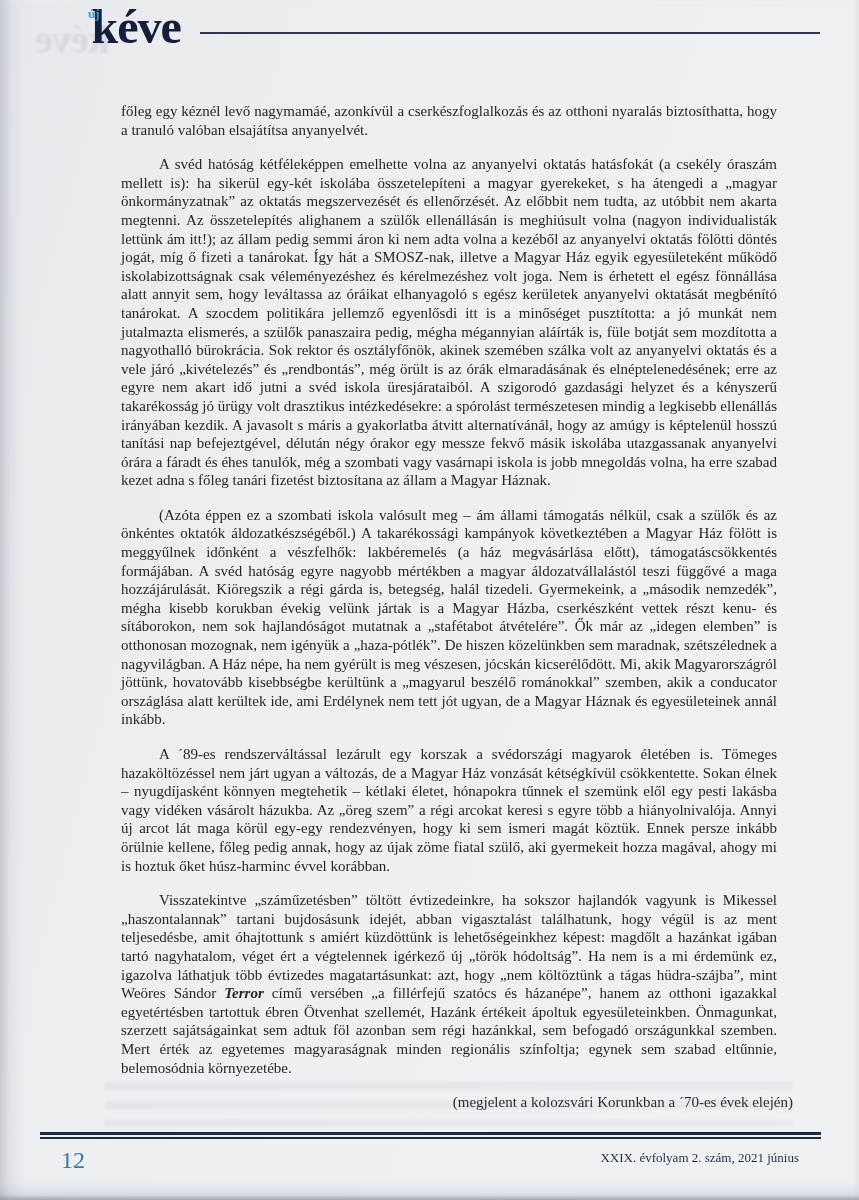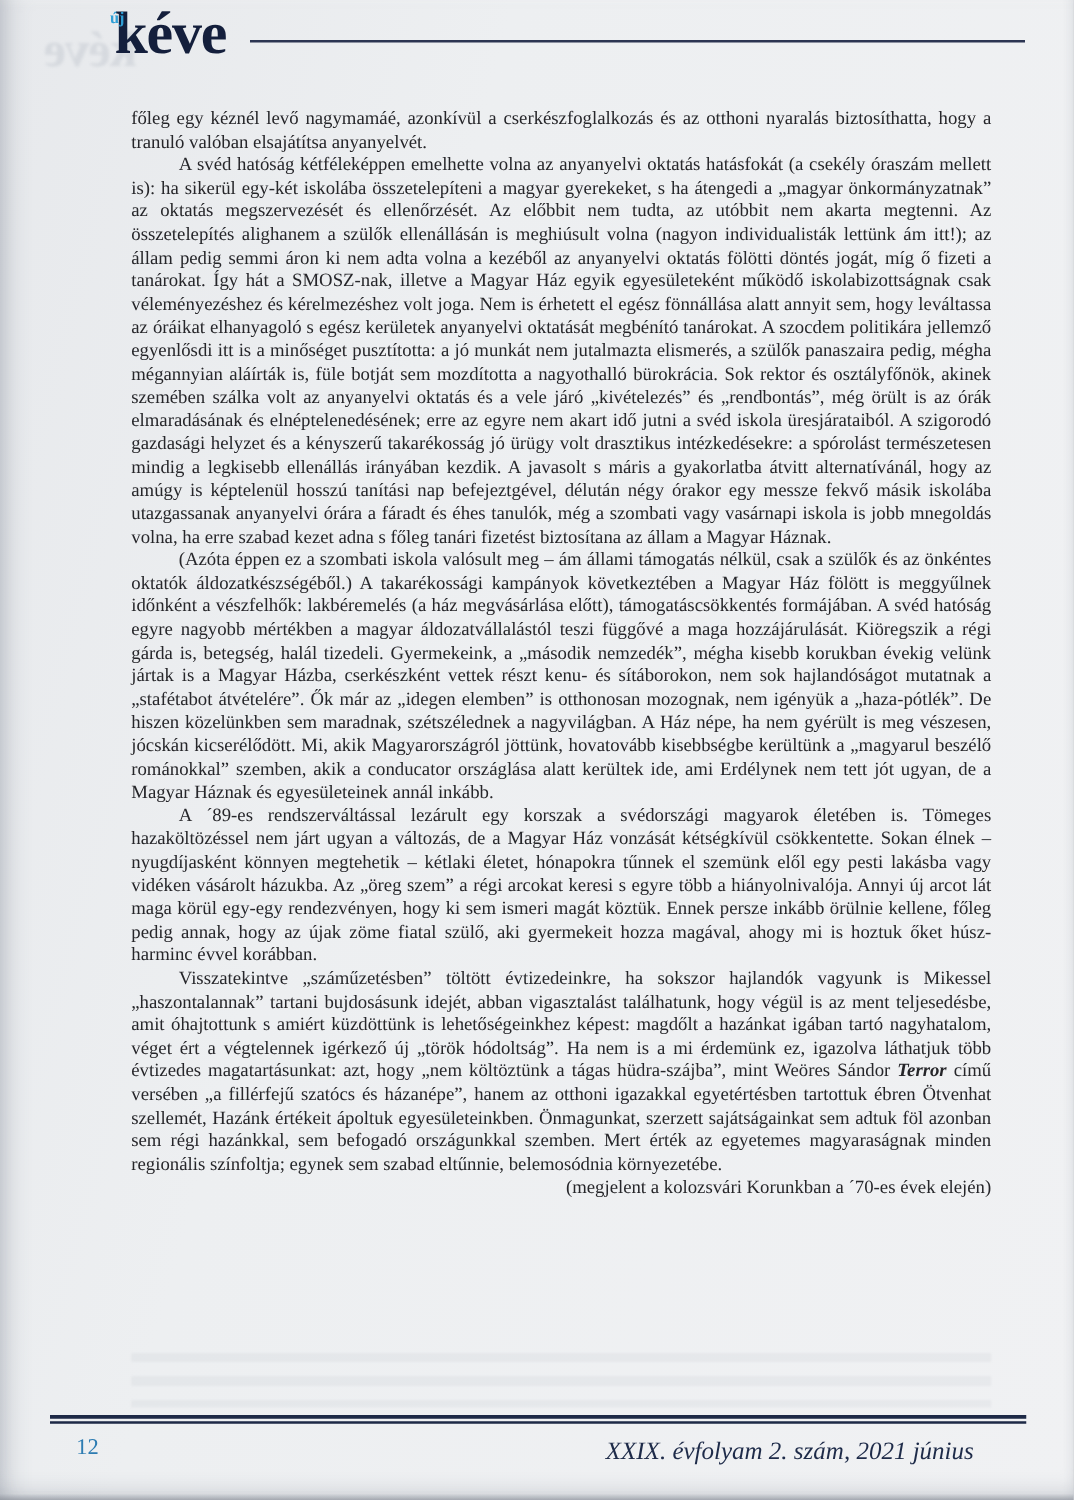"főleg egy kéznél levő nagymamáé," .para { margin: 0 -> 16px }
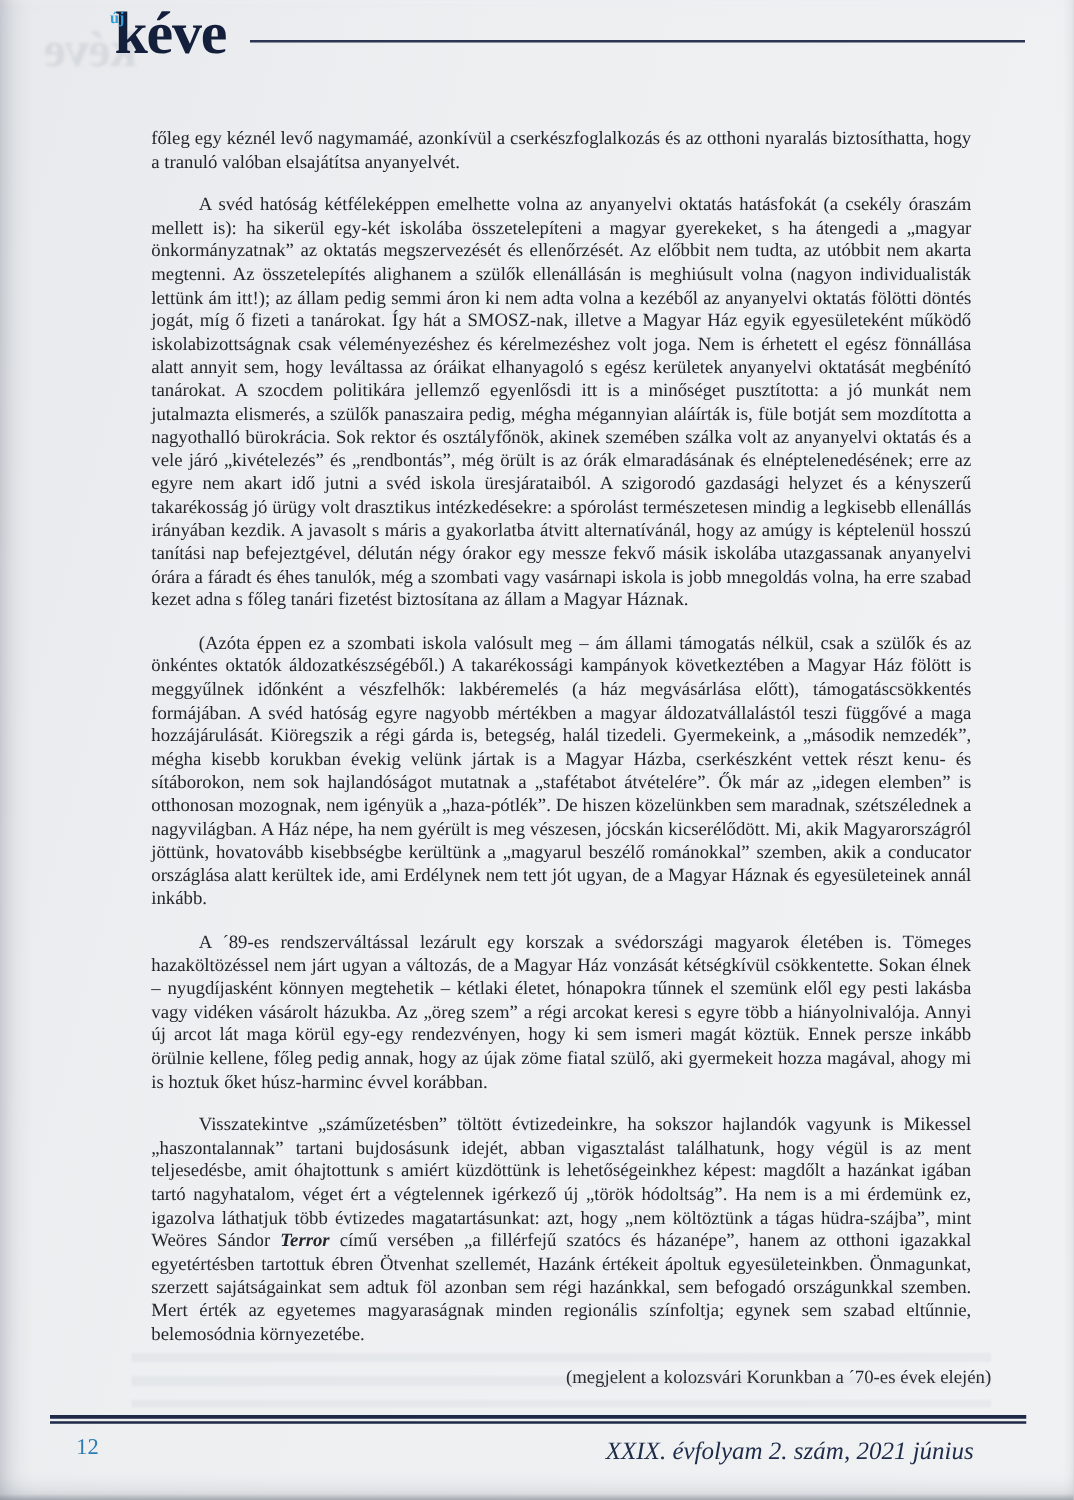"12" .footer-page-number { font-size: 18px -> 24px }
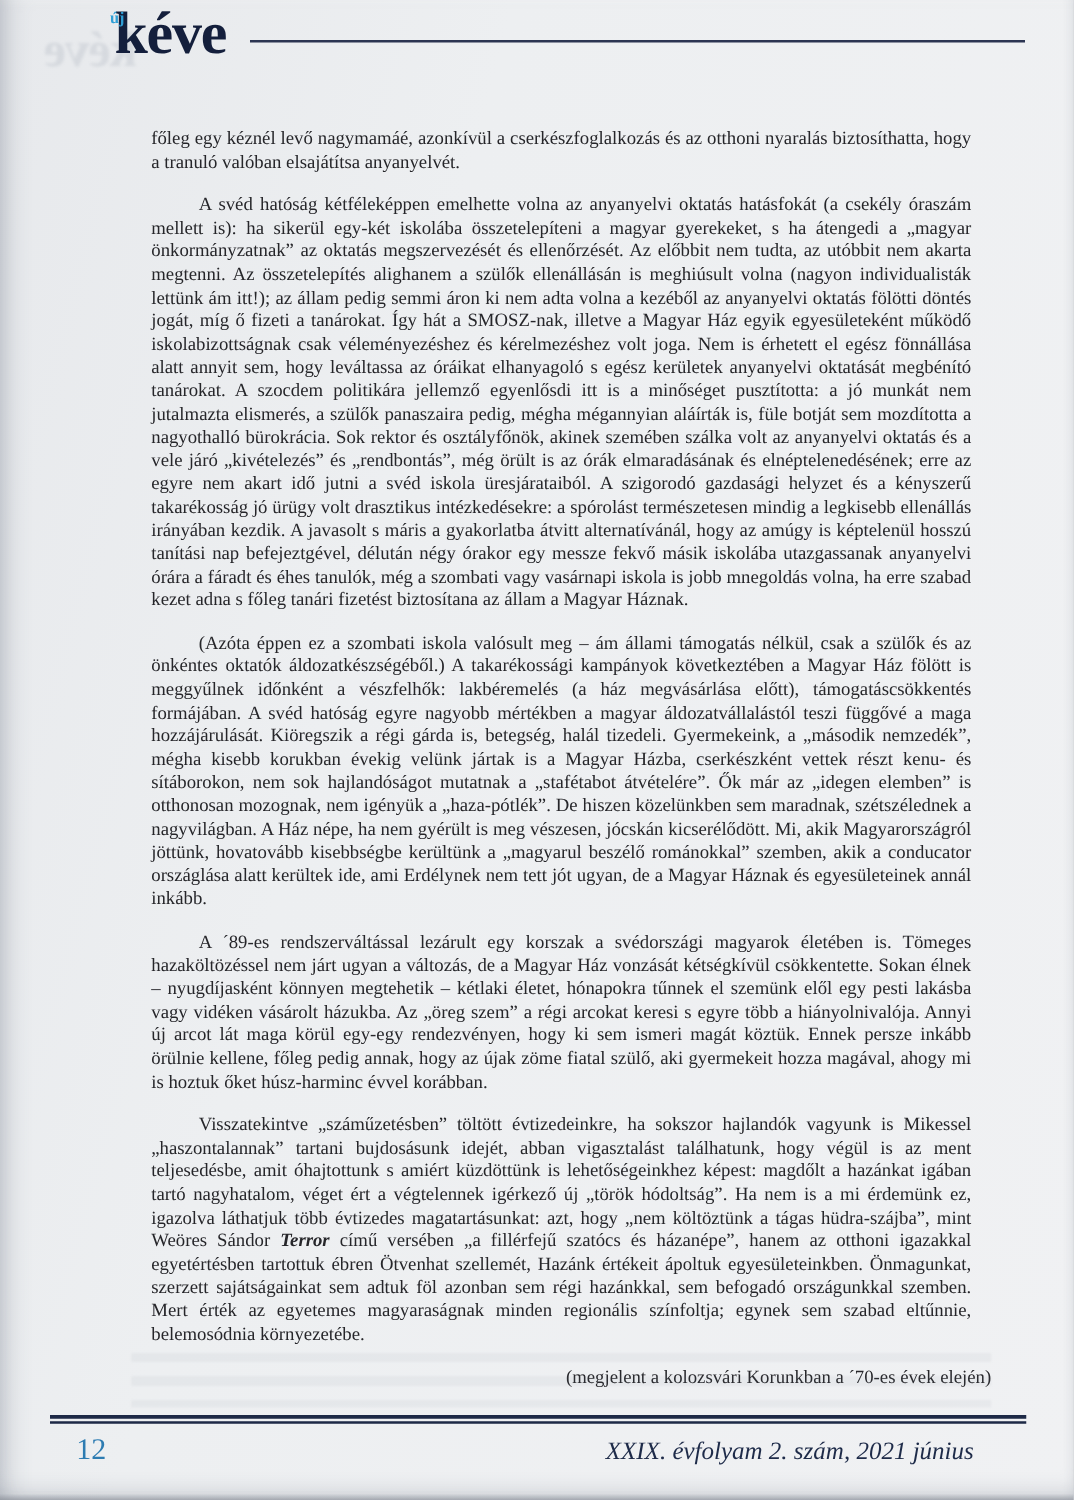"XXIX. évfolyam 2. szám, 2021" .footer-issue { font-size: 20px -> 13px; font-style: italic -> none; right: 80px -> 60px }
